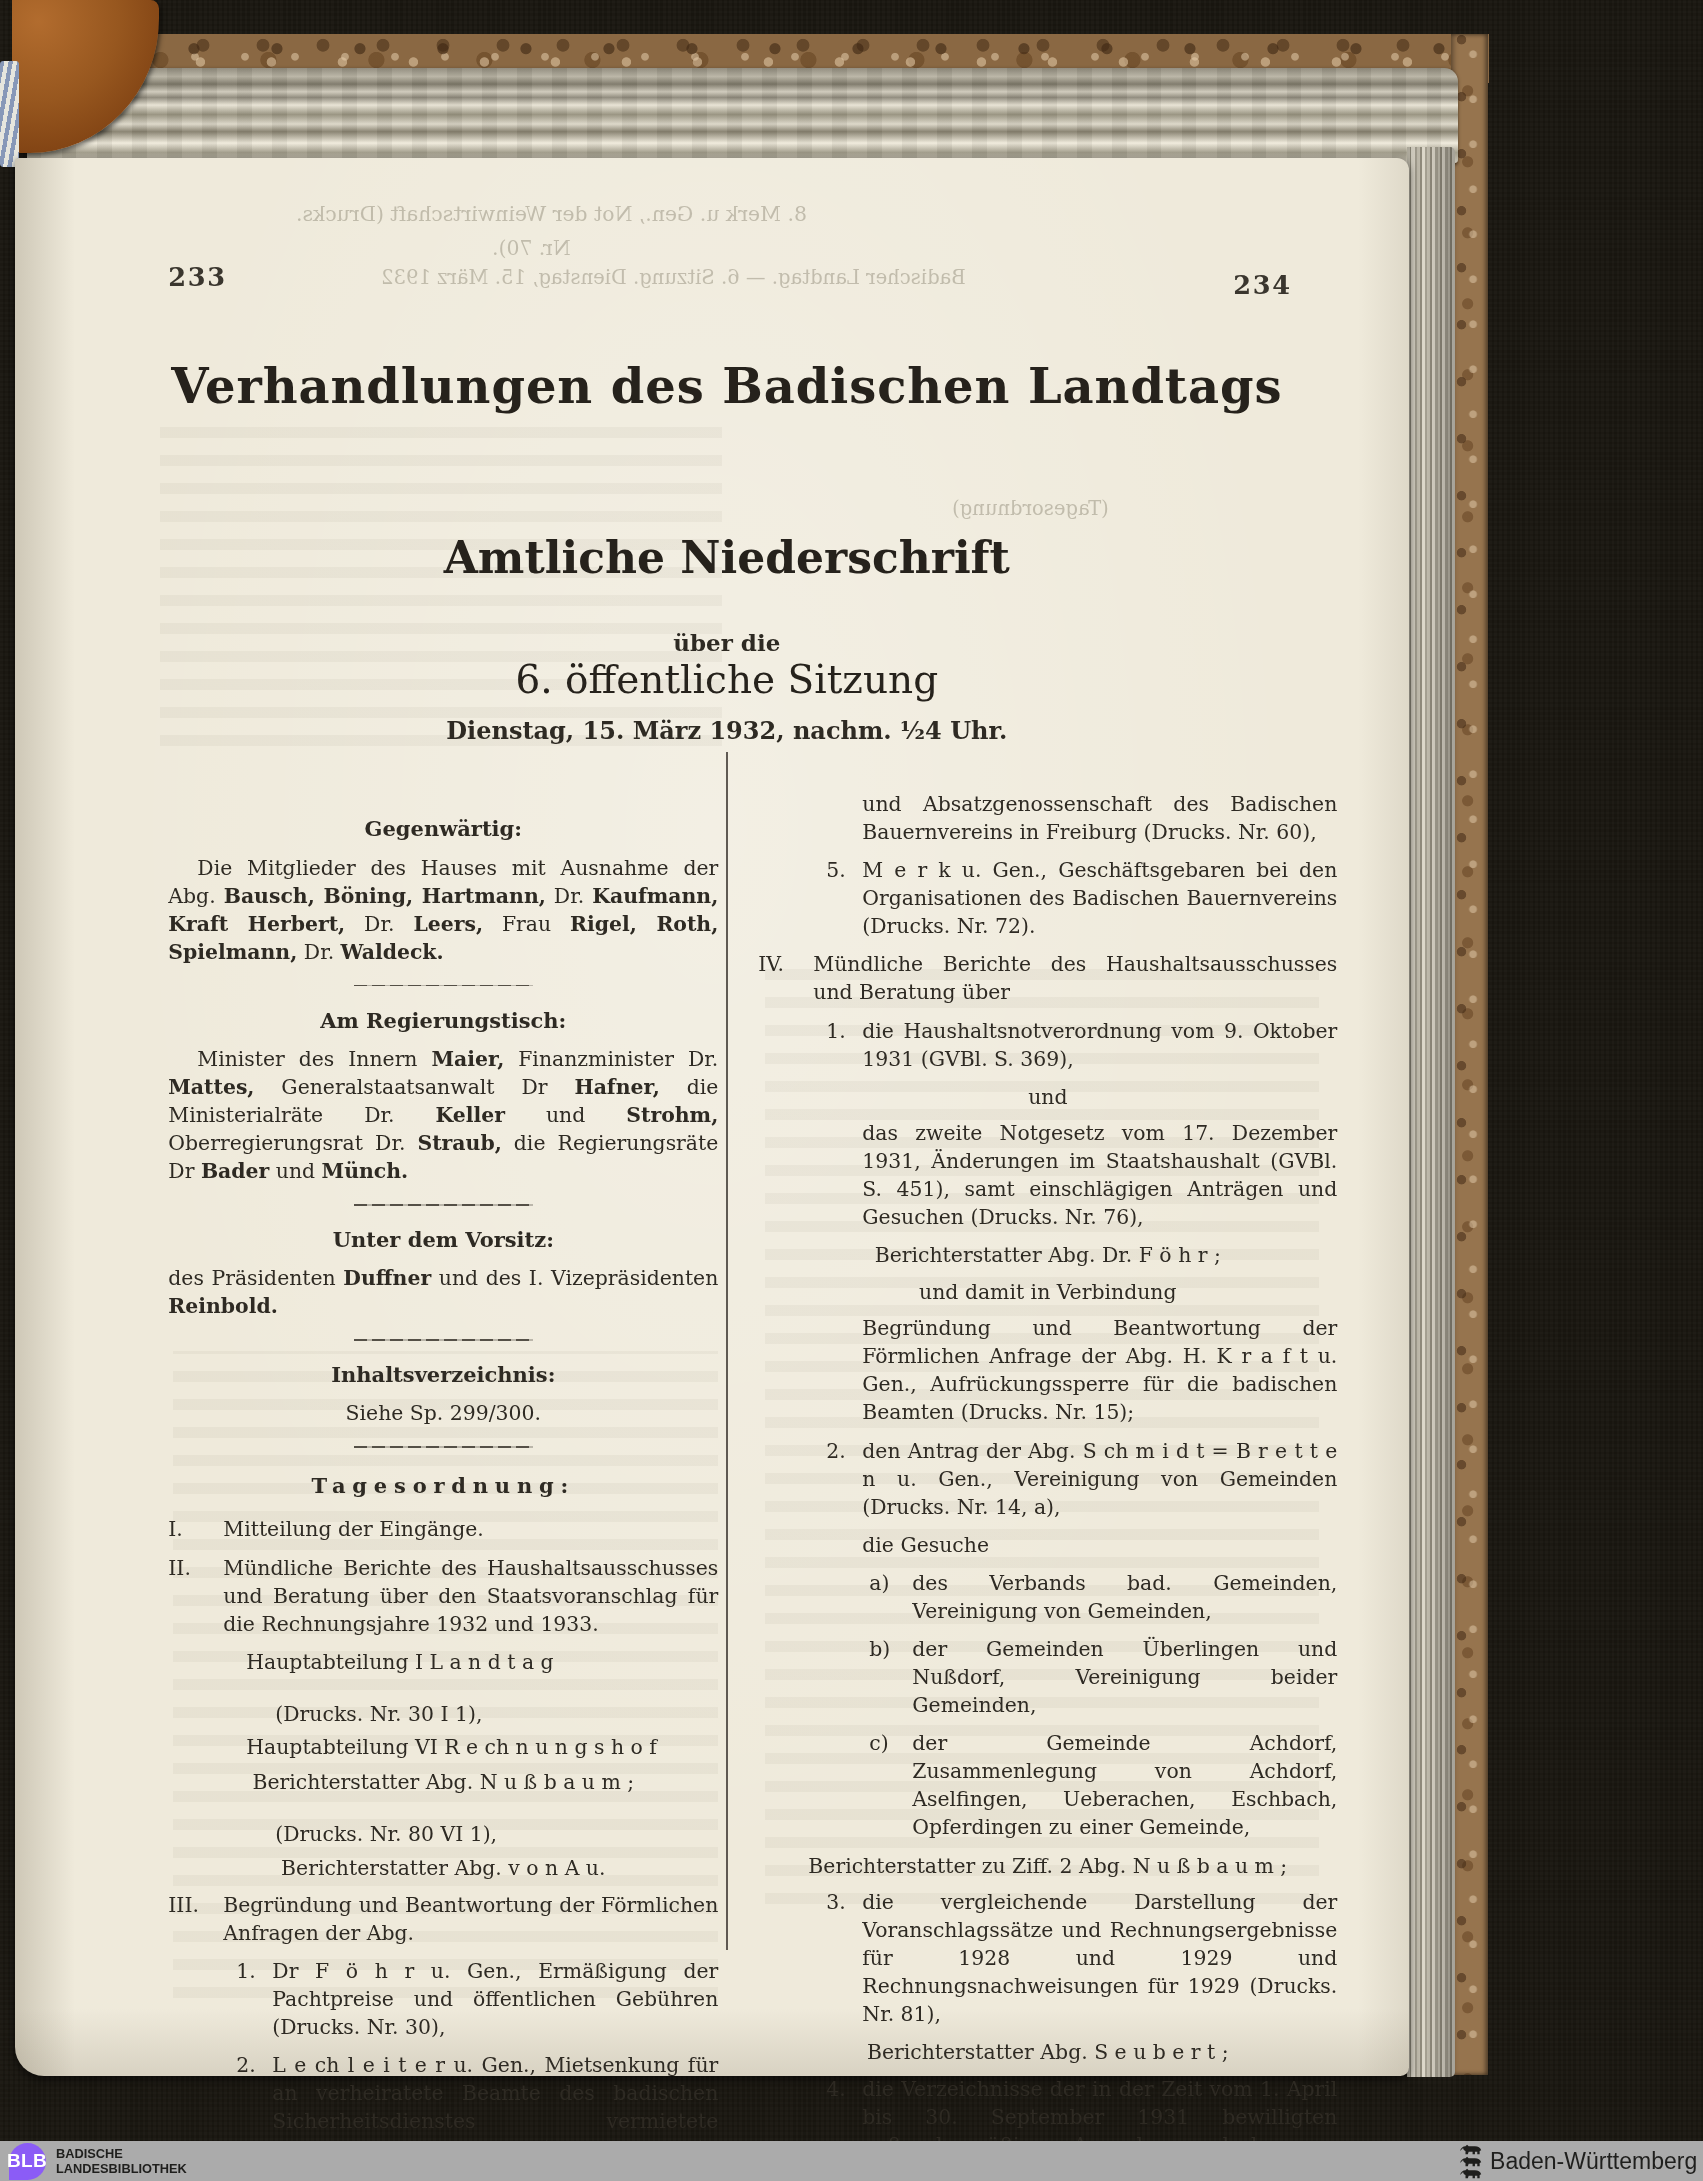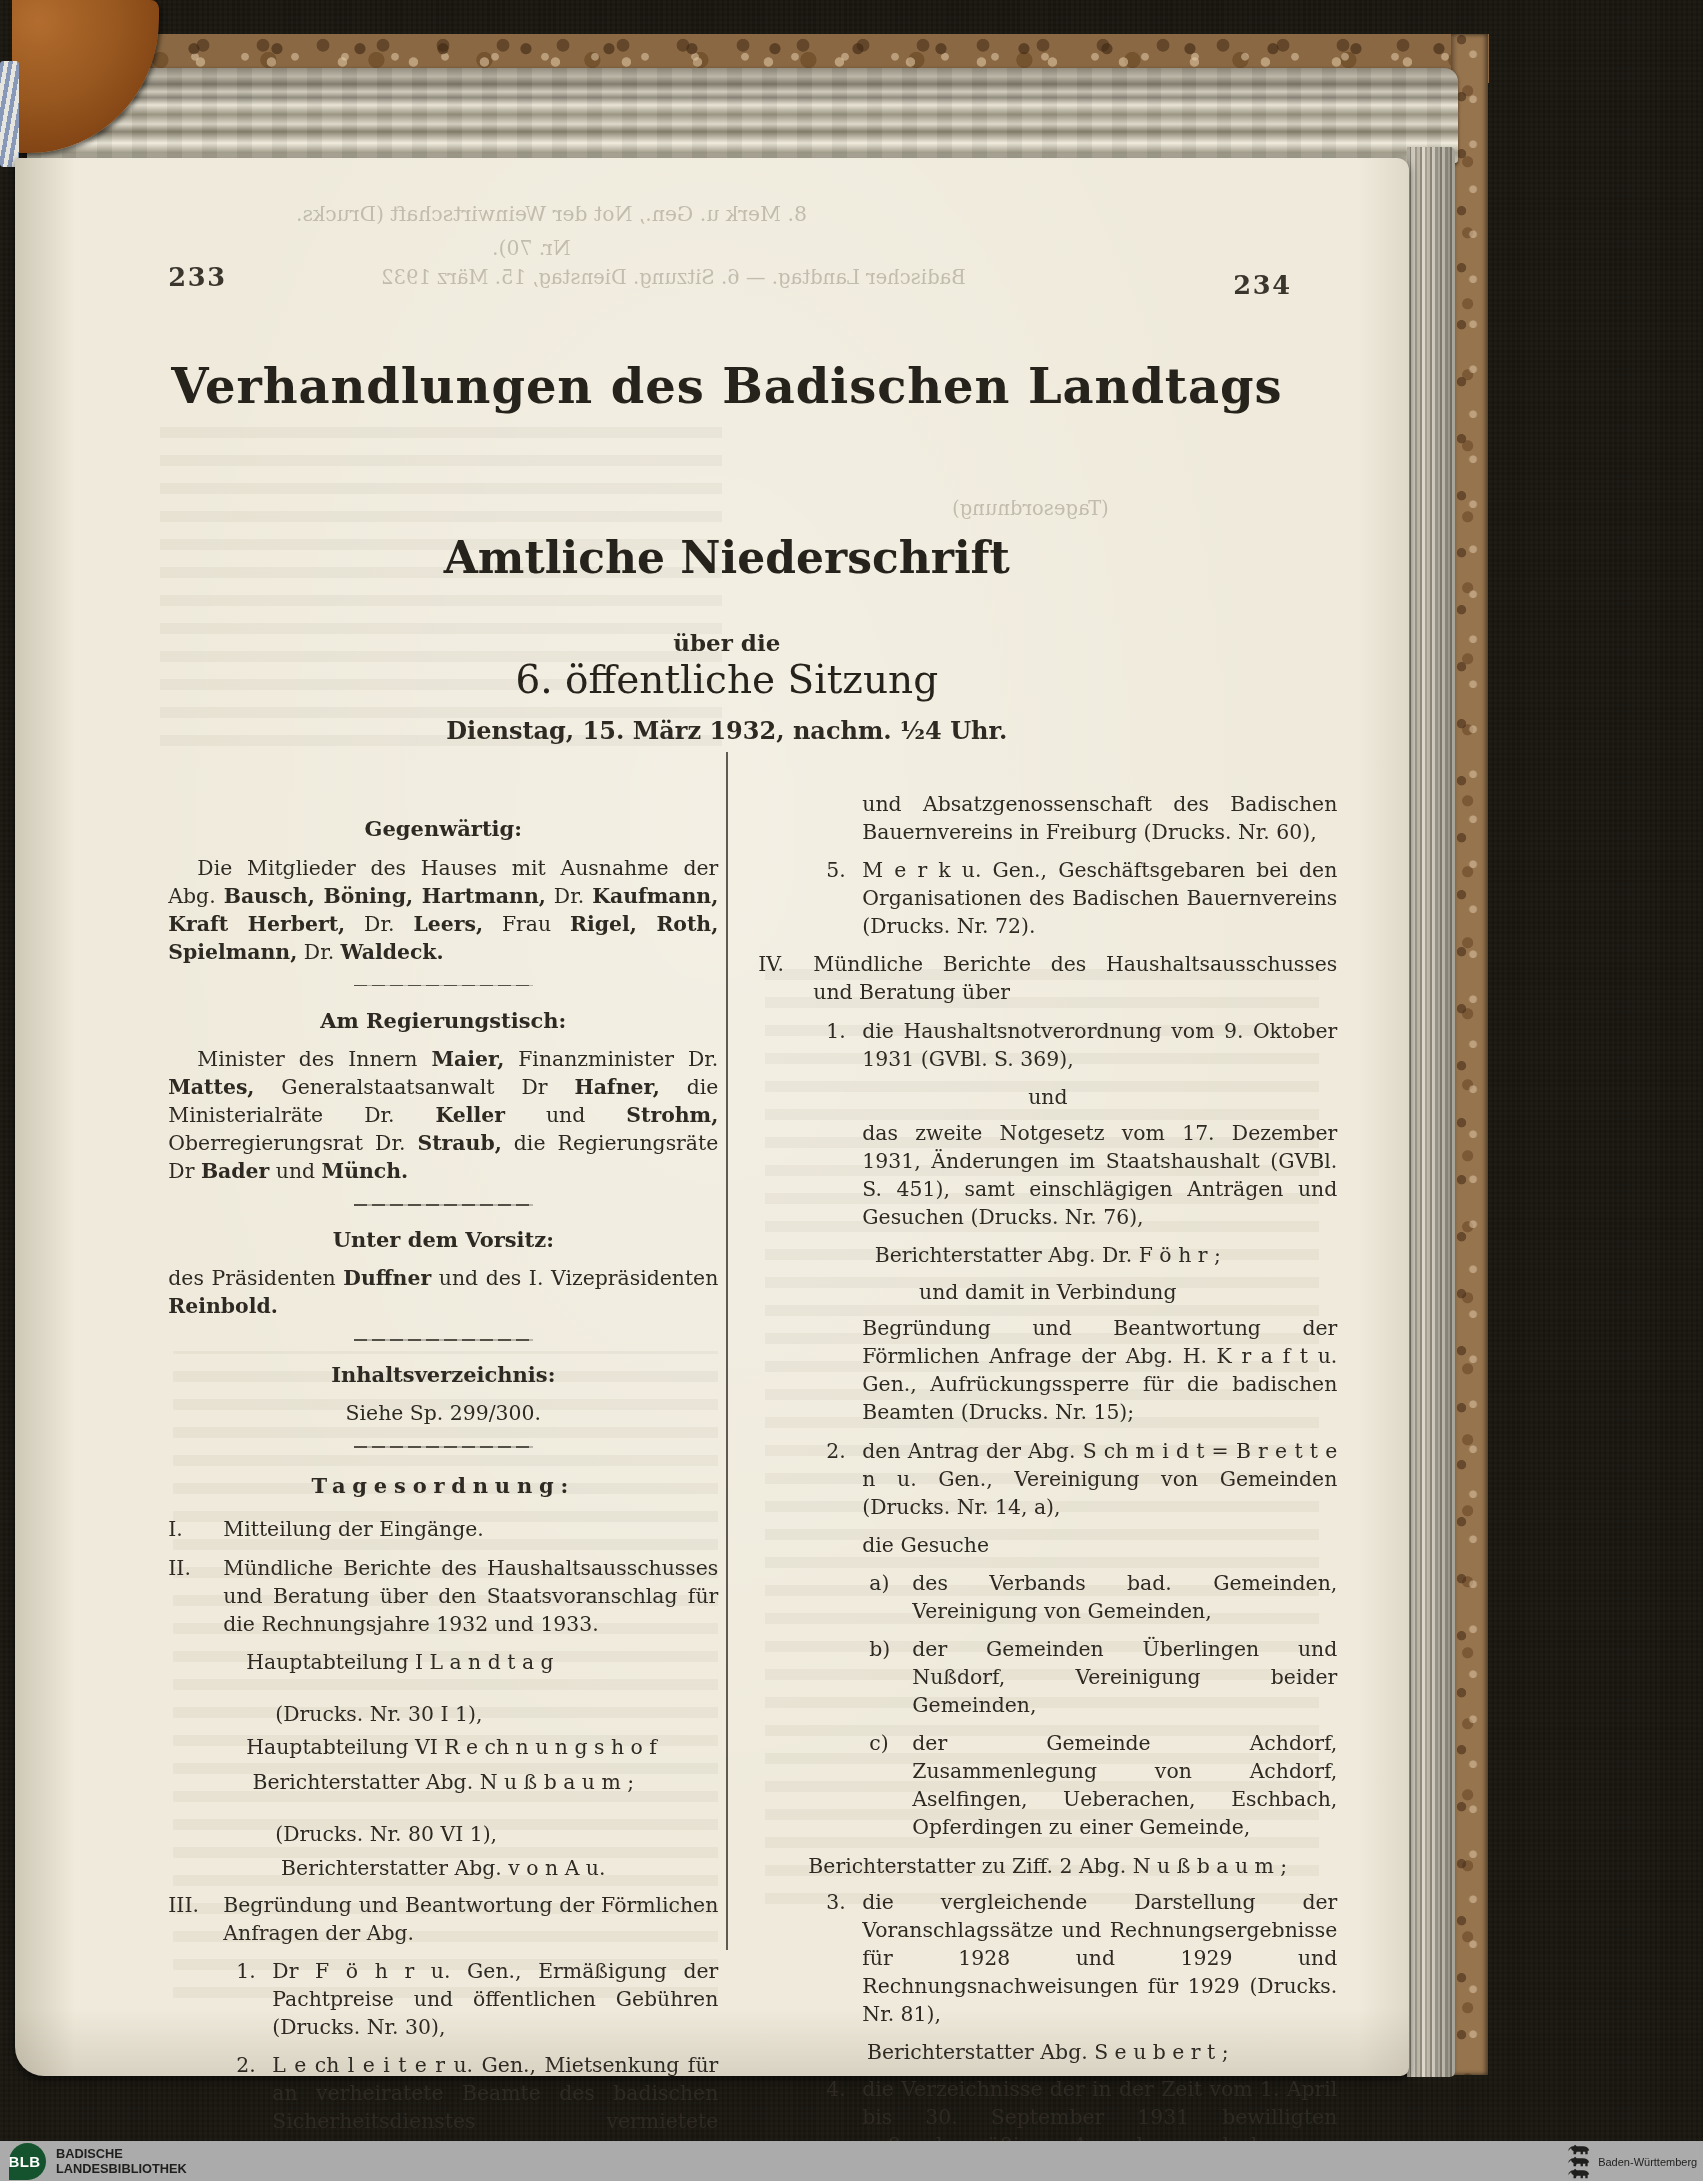"BLB" .blb-logo { background: #14532d -> #8b5cf6; font-size: 15px -> 19px; justify-content: flex-start -> center }
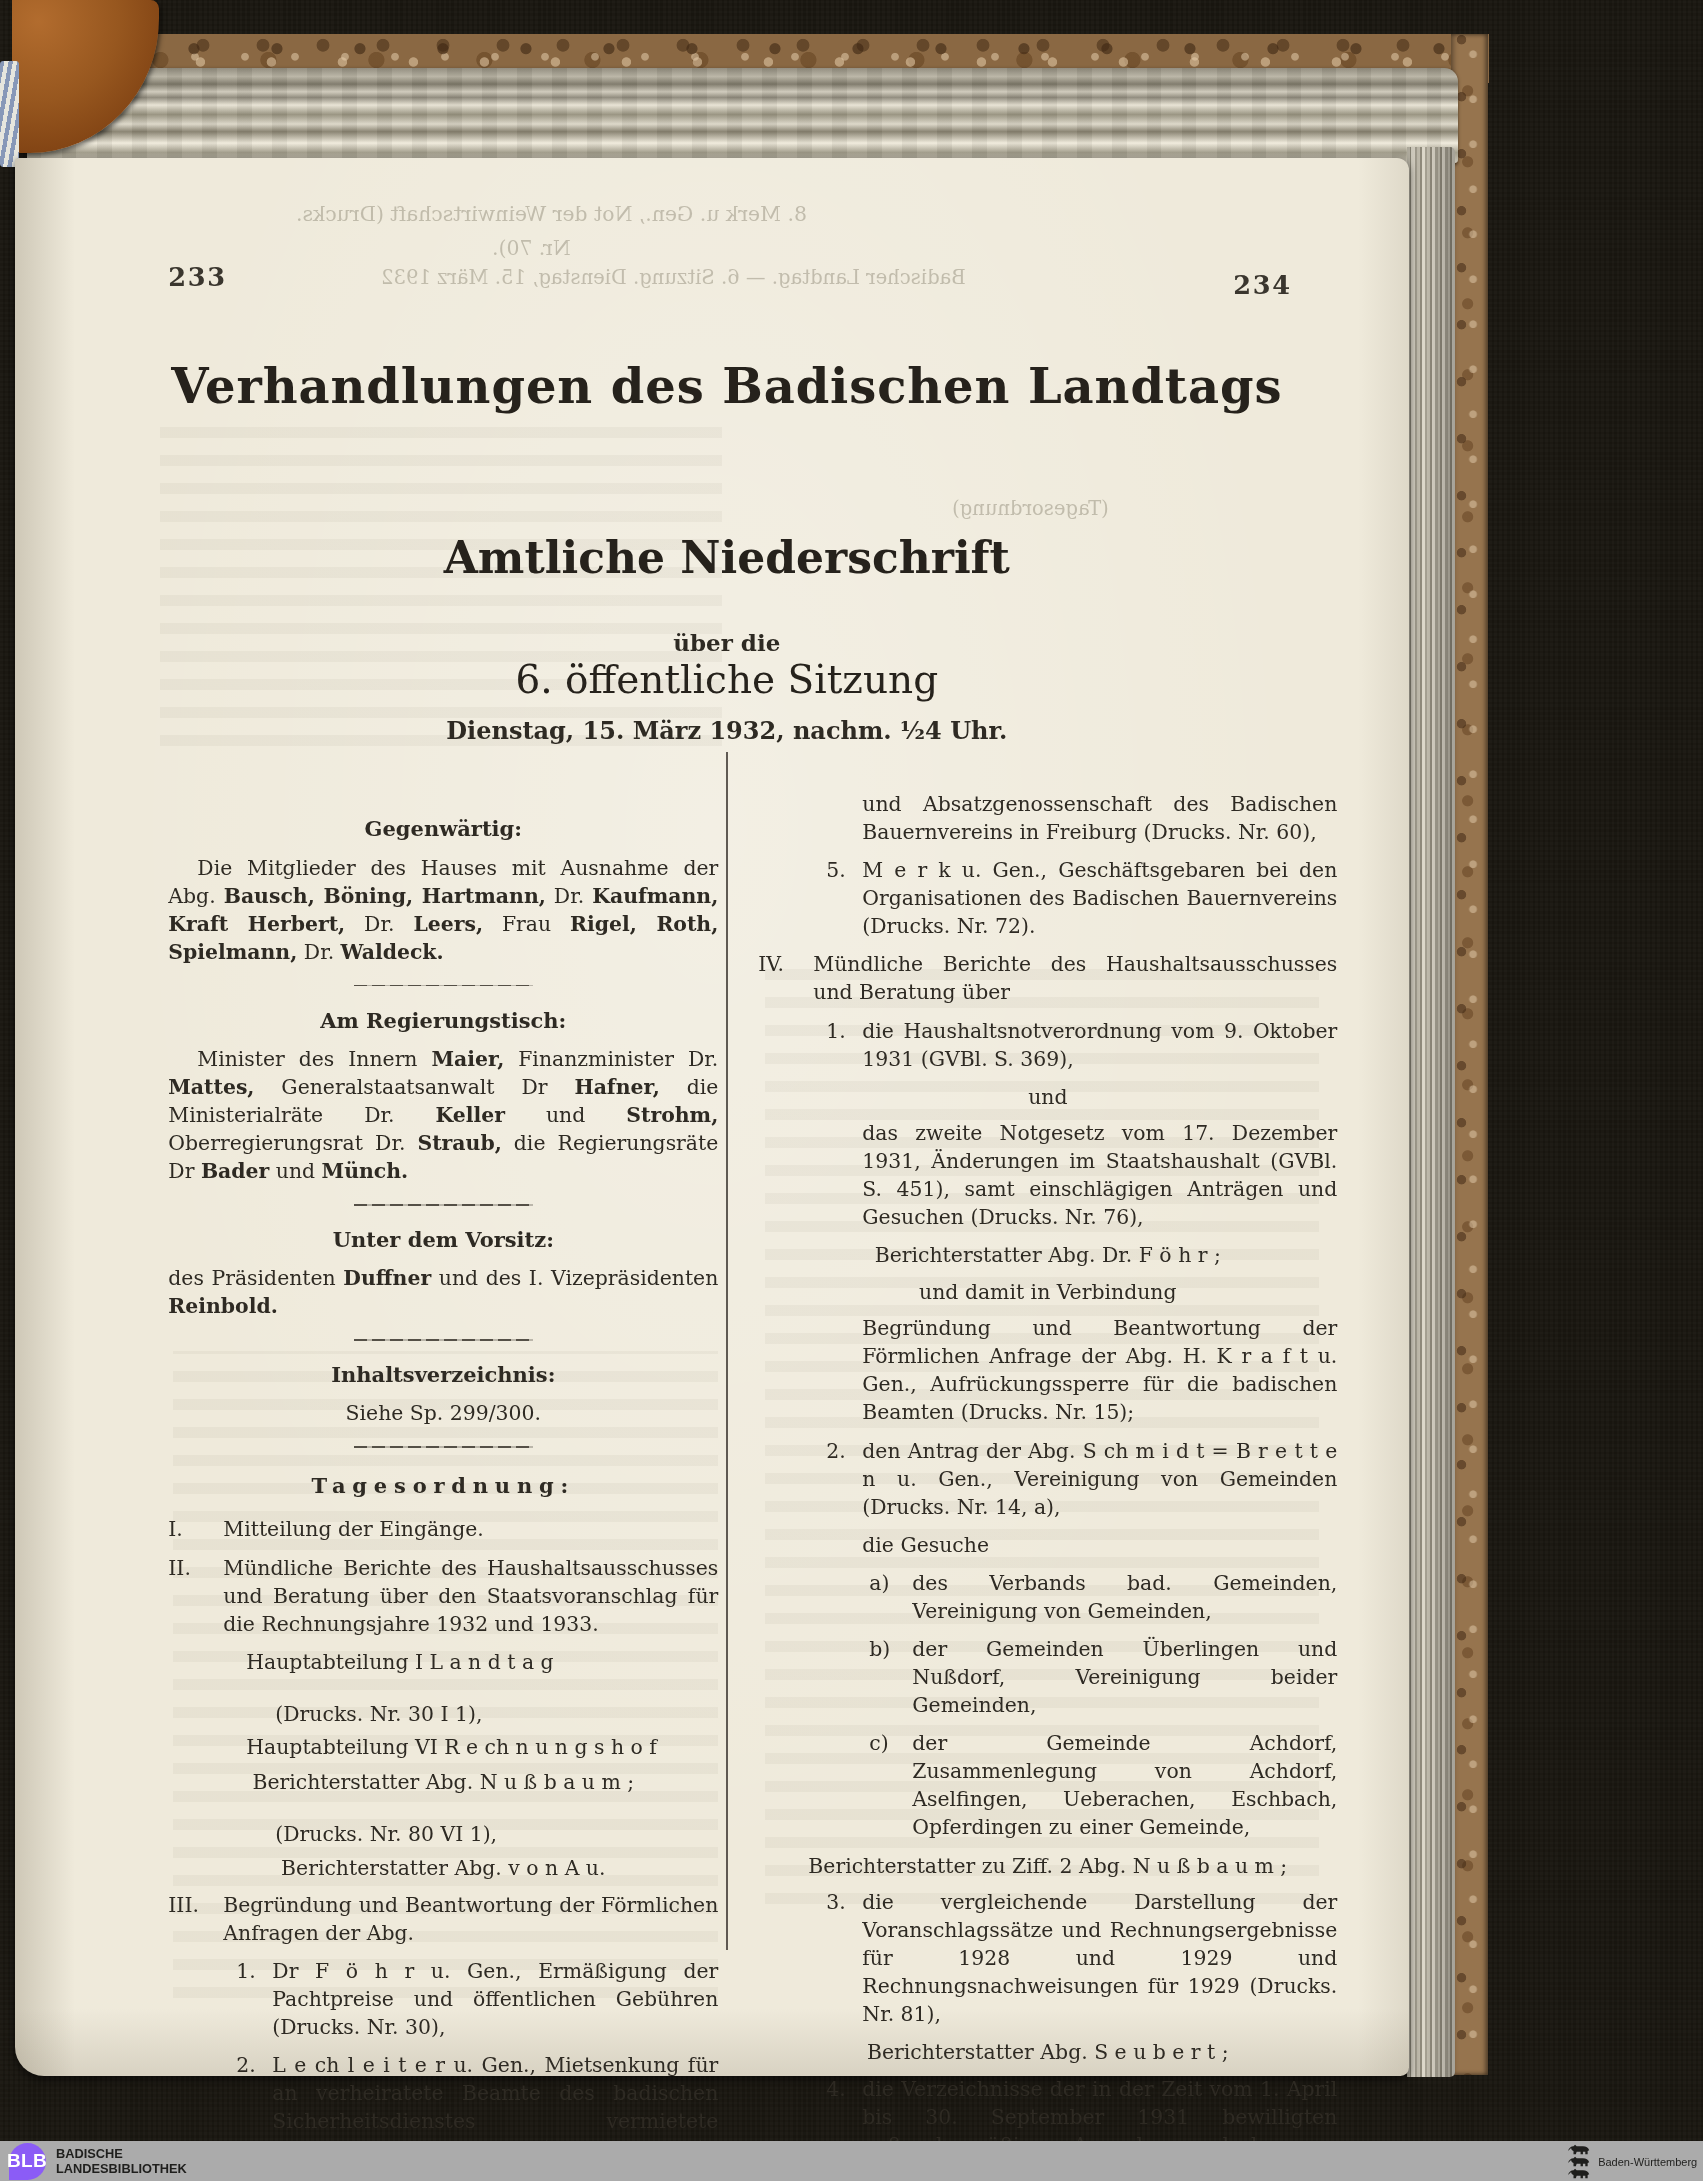"Baden-Württemberg" .bw-text { font-size: 11px -> 23px }
